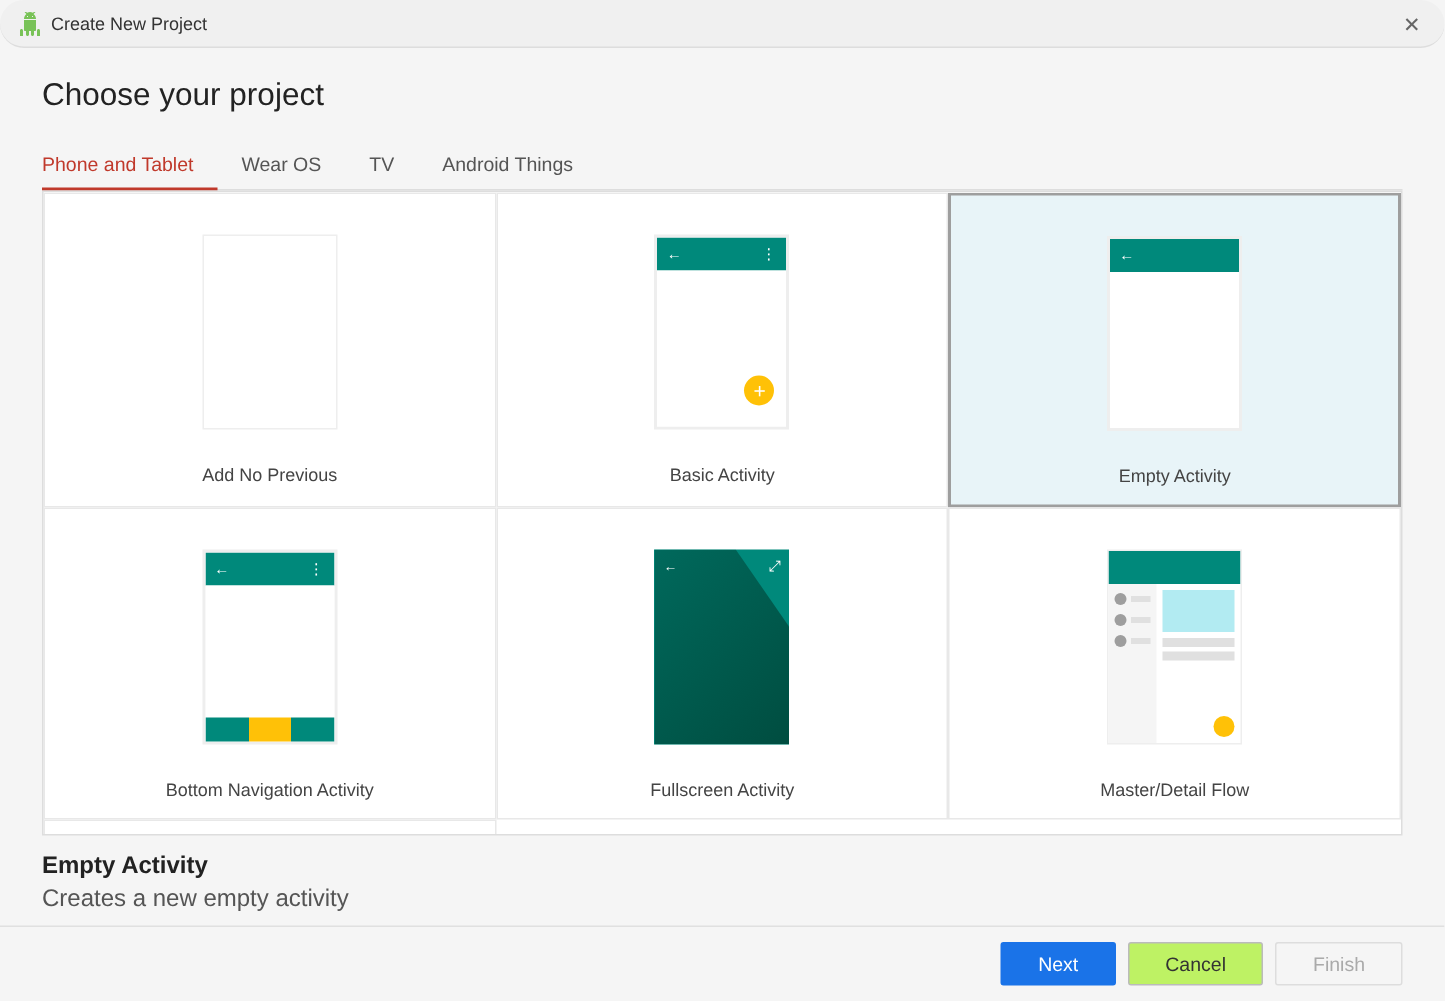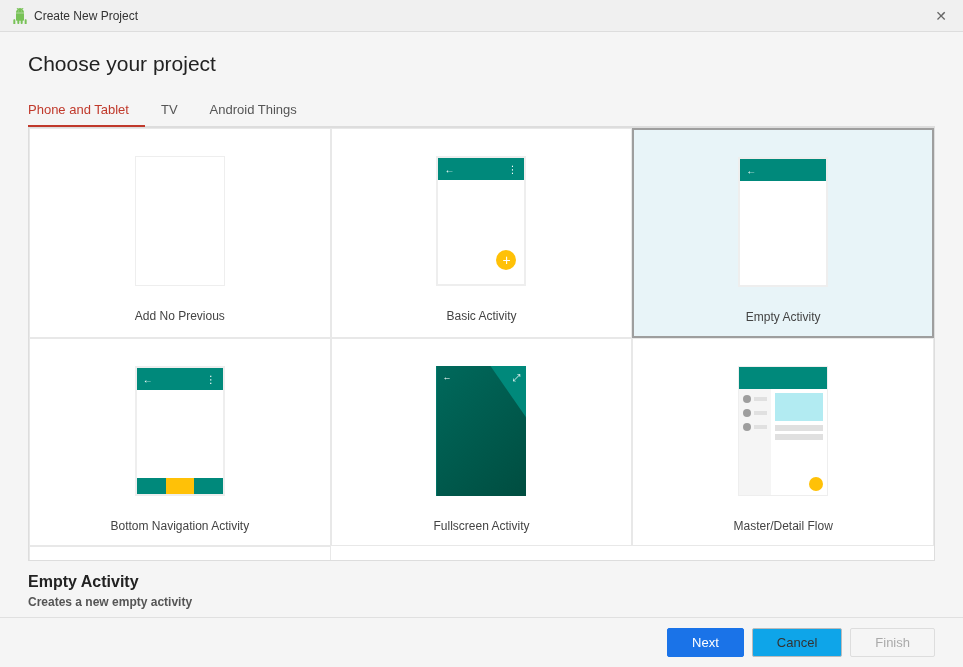"Create New Project" .title-bar { border-radius: none -> 16px }
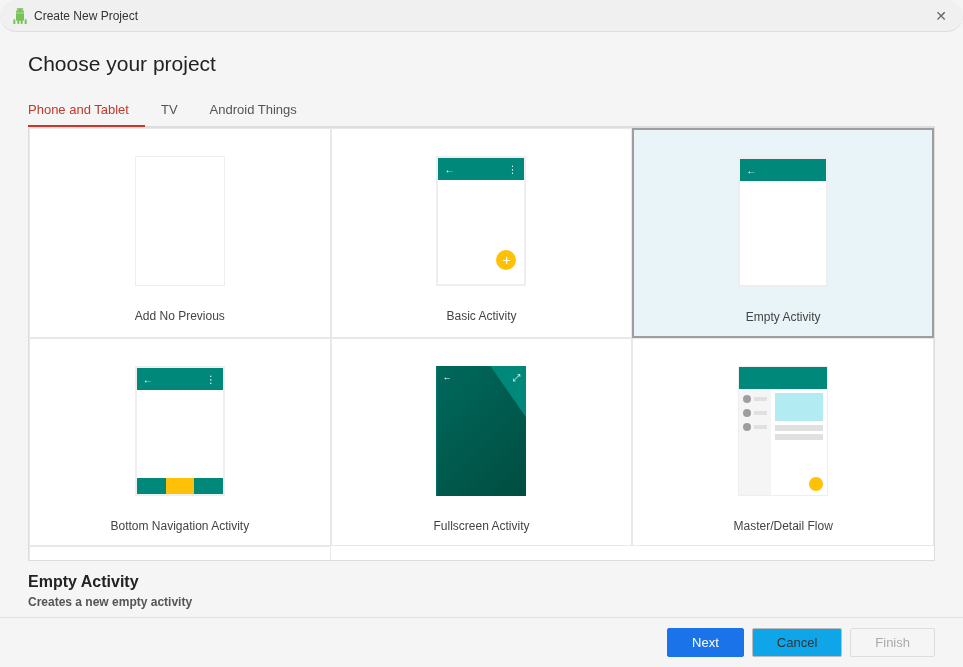"Wear OS" div.tab { html: none -> <div>Wear OS</div> }
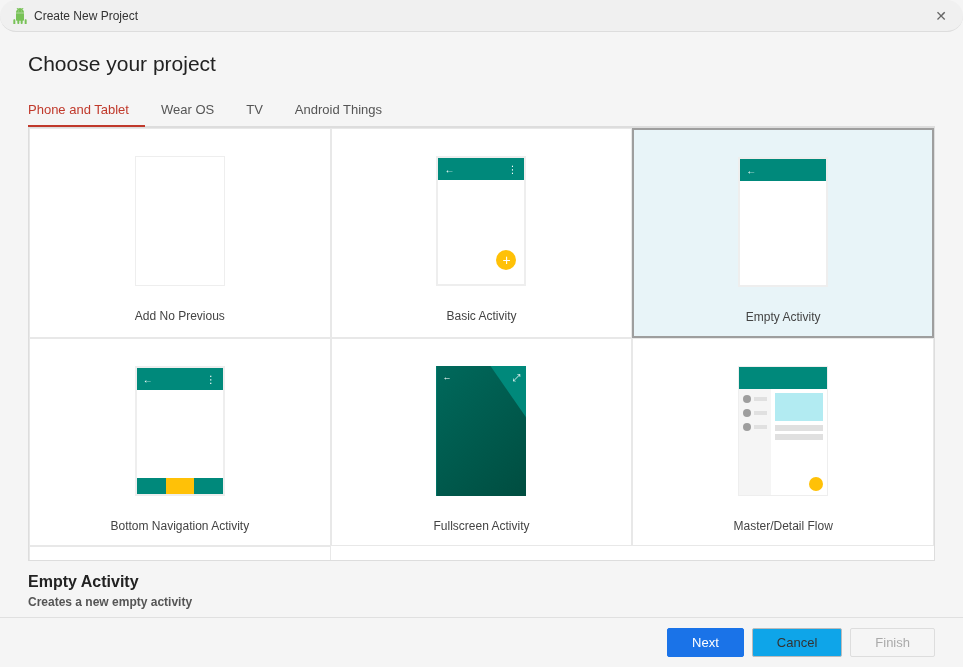"Creates a new empty activity" .selected-desc { font-size: 12px -> 16px; font-weight: bold -> none }
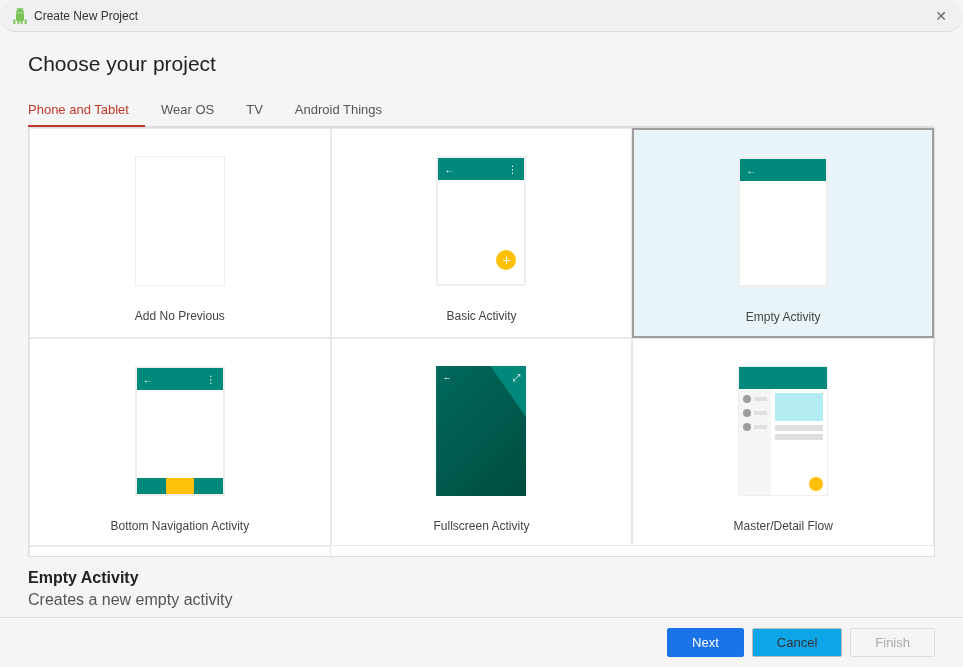"Cancel" .btn { background: #0ea5e9 -> #bef264 }
